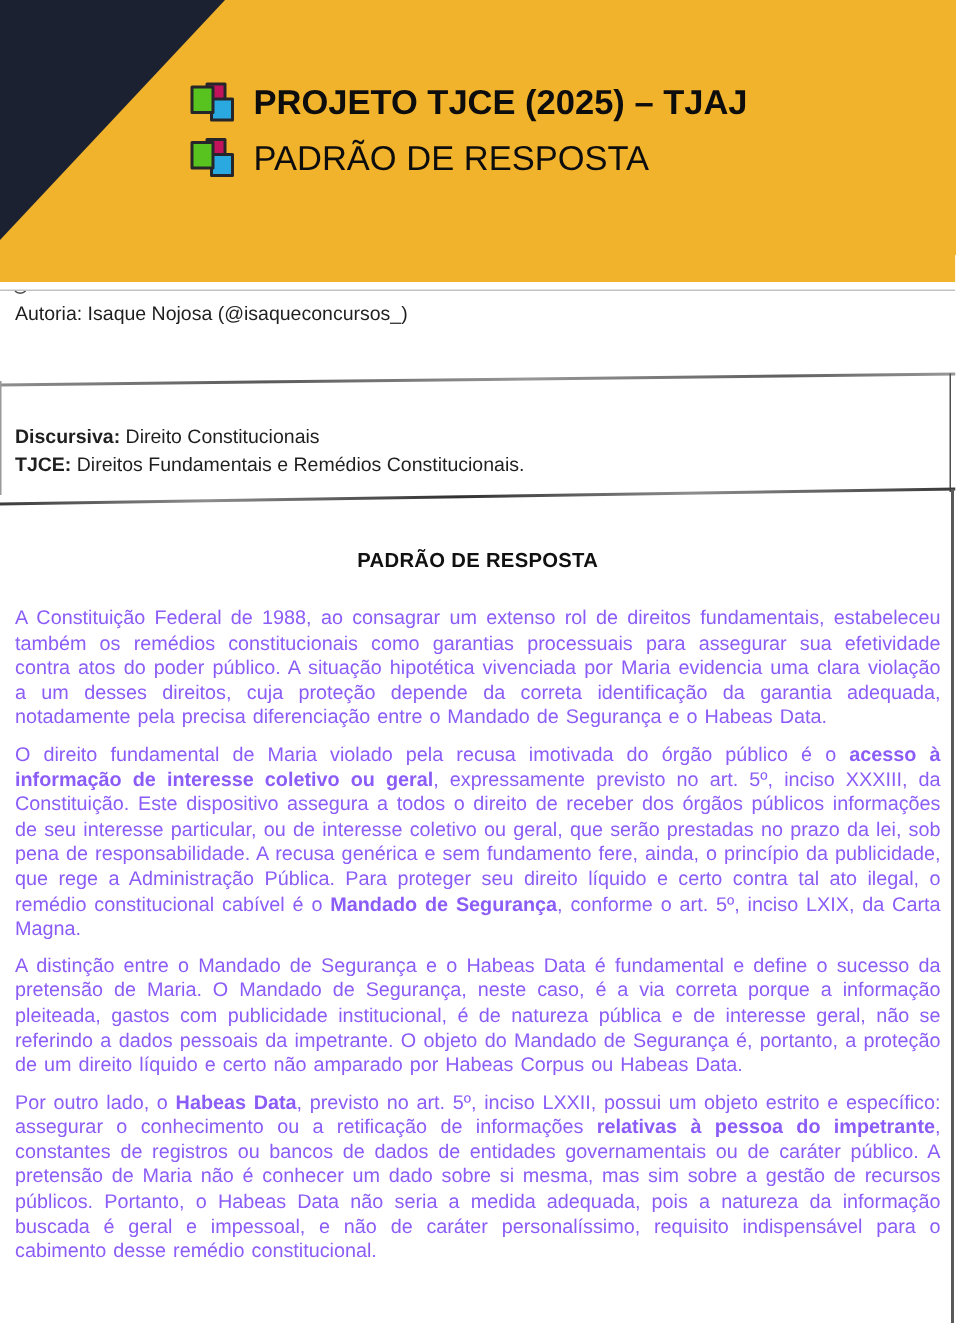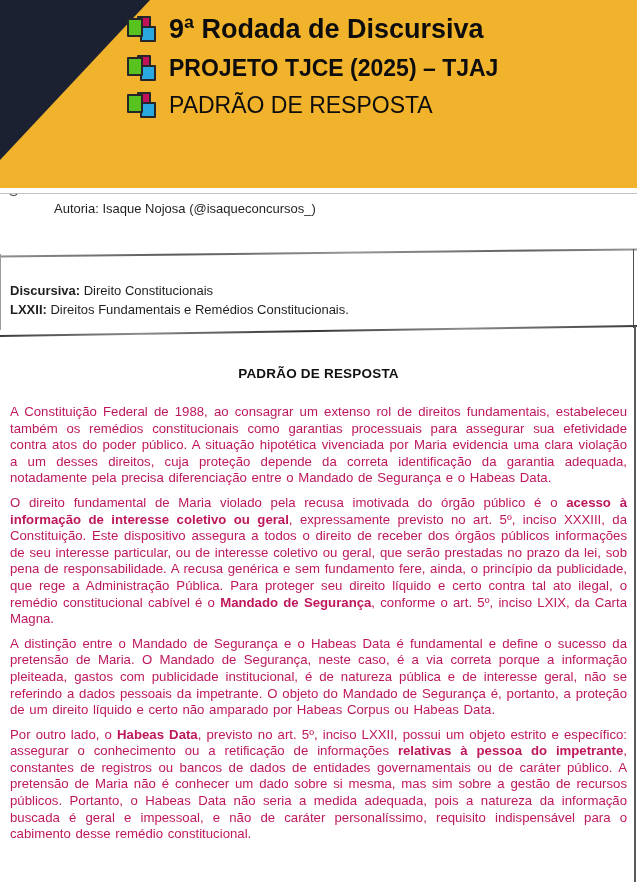"9ª Rodada de Discursiva" div.hrow { html: <div> <div> <span></span> <span></span> <span></span> </div> <div>9ª Rodada de Discursiva</div> </div> -> none }
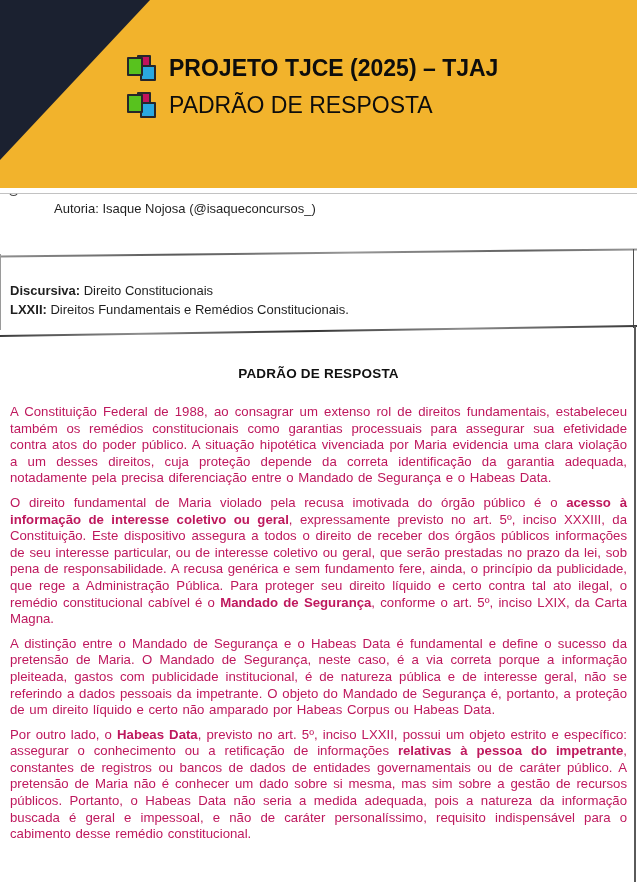"Autoria: Isaque Nojosa" .autoria { margin-left: 44px -> none }
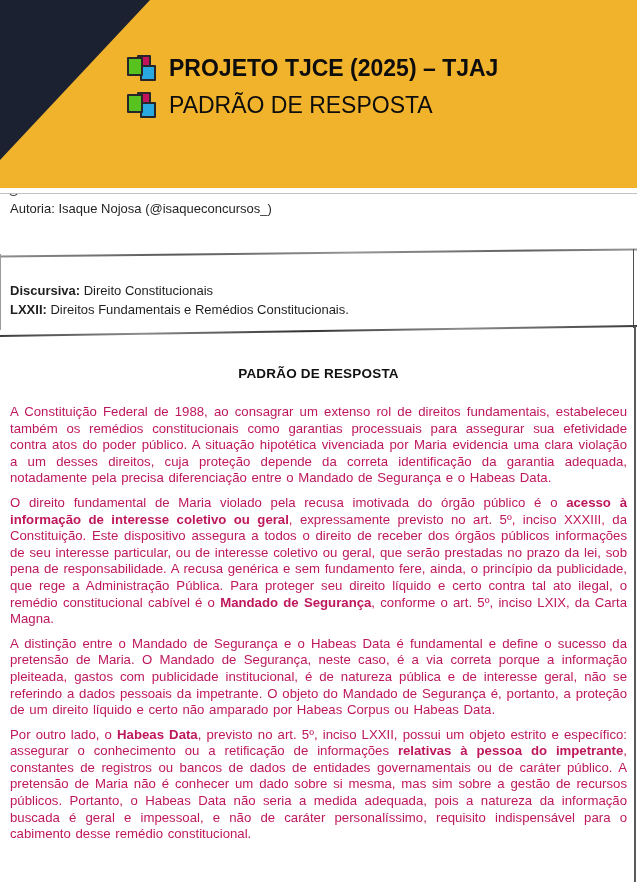"LXXII:" span.b { text: LXXII -> TJCE }
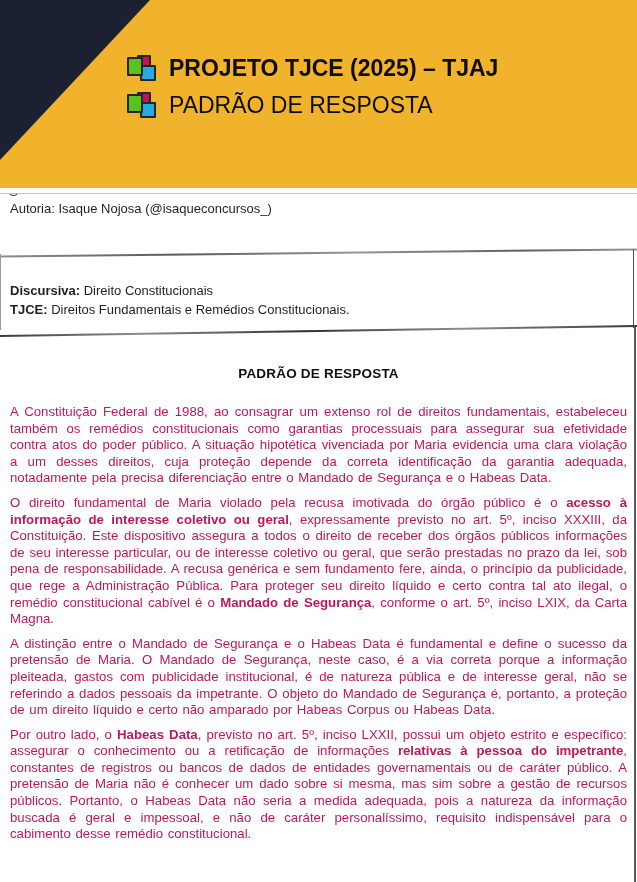"A Constituição Federal de 1988," .bodytext p { color: #be185d -> #8b5cf6 }
